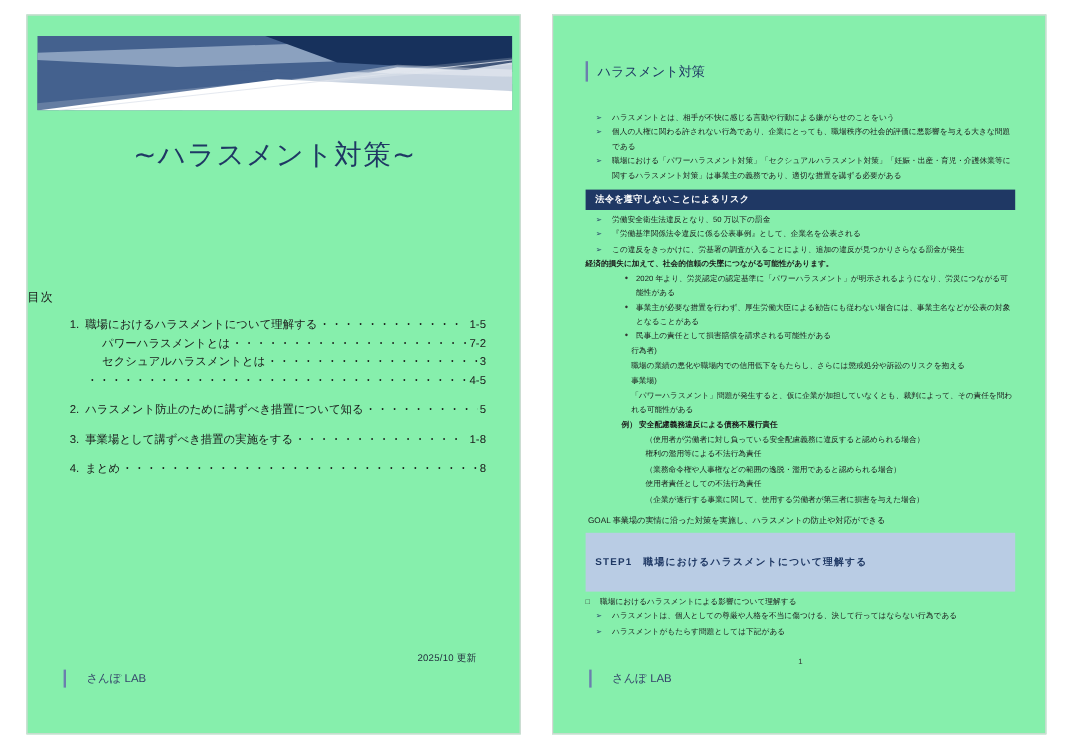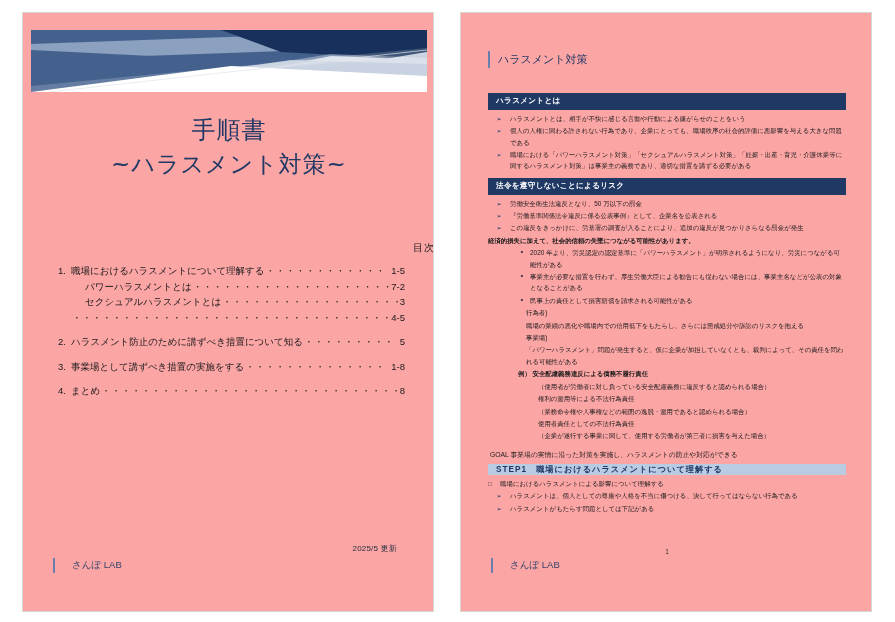"ハラスメント対策" .page { background: #fca5a5 -> #86efac }
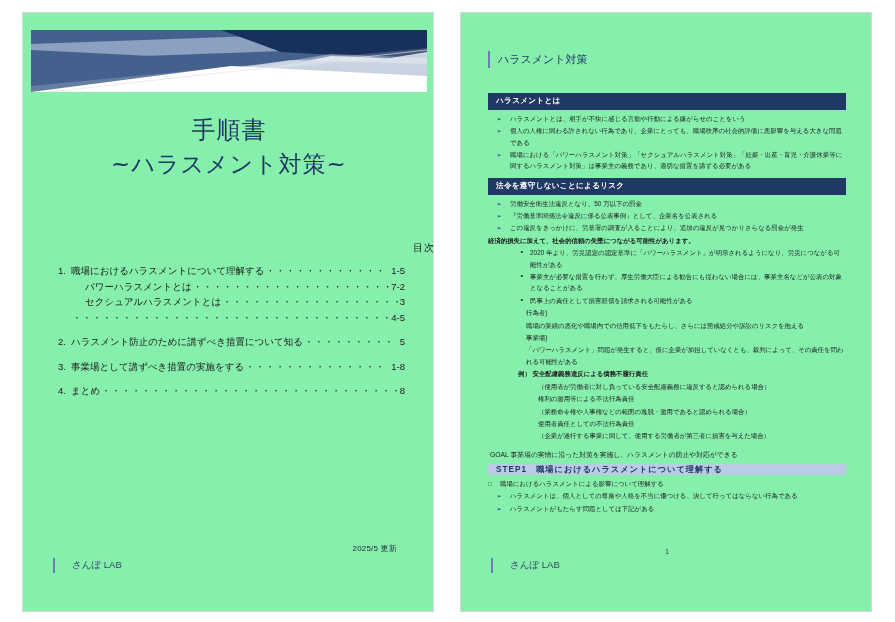"ハラスメントとは" div.sec-bar { html: <div>ハラスメントとは</div> -> none }
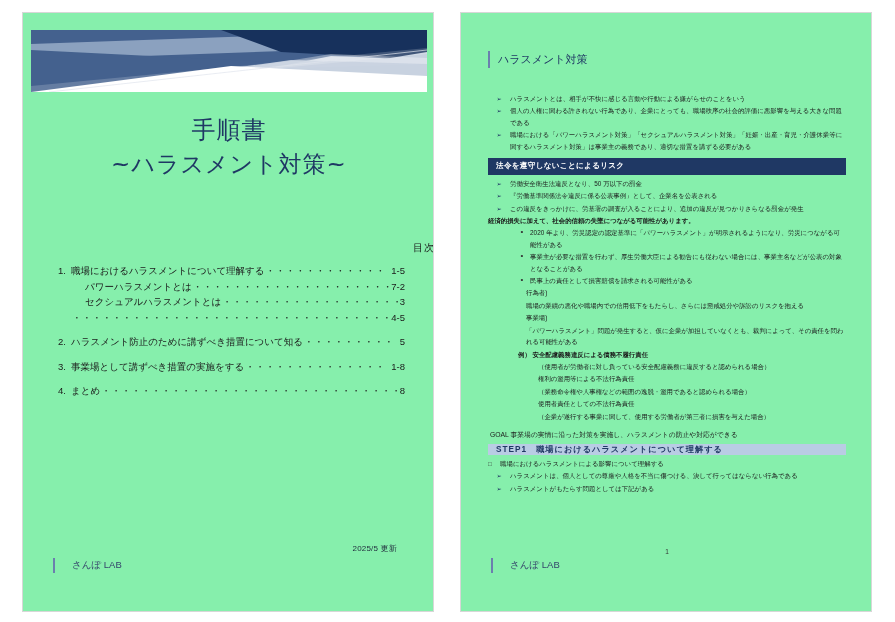"手順書" div.line1 { html: <div>手順書</div> -> none }
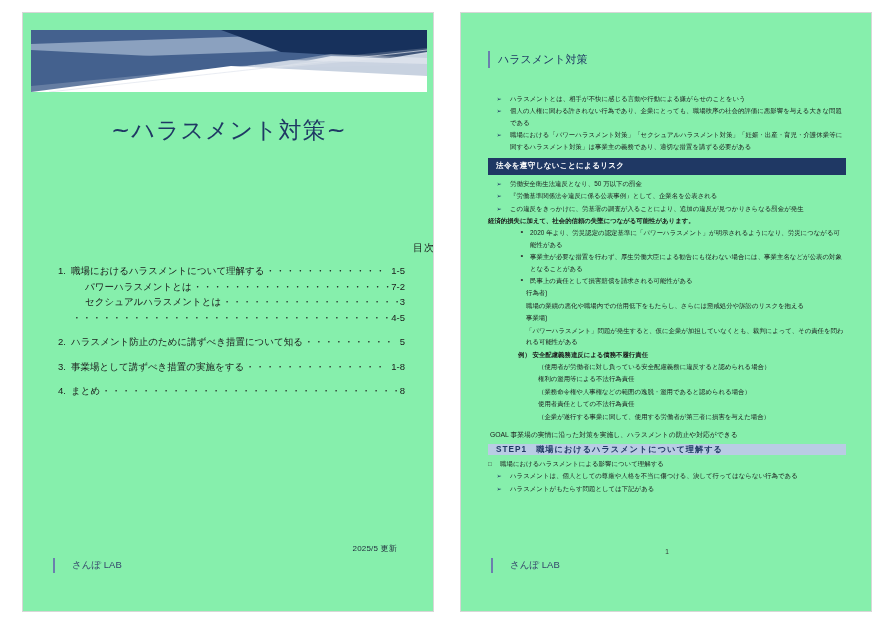"目次" .toc-heading { text-align: right -> left }
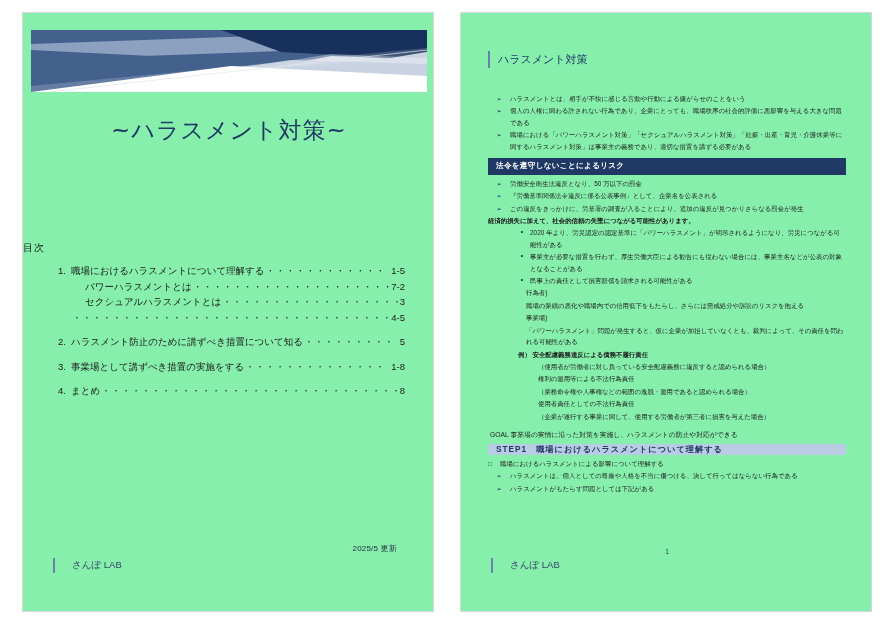"STEP1 職場におけるハラスメントについて理解する" .sec-bar.light { padding: 0 8px -> 19px 8px }
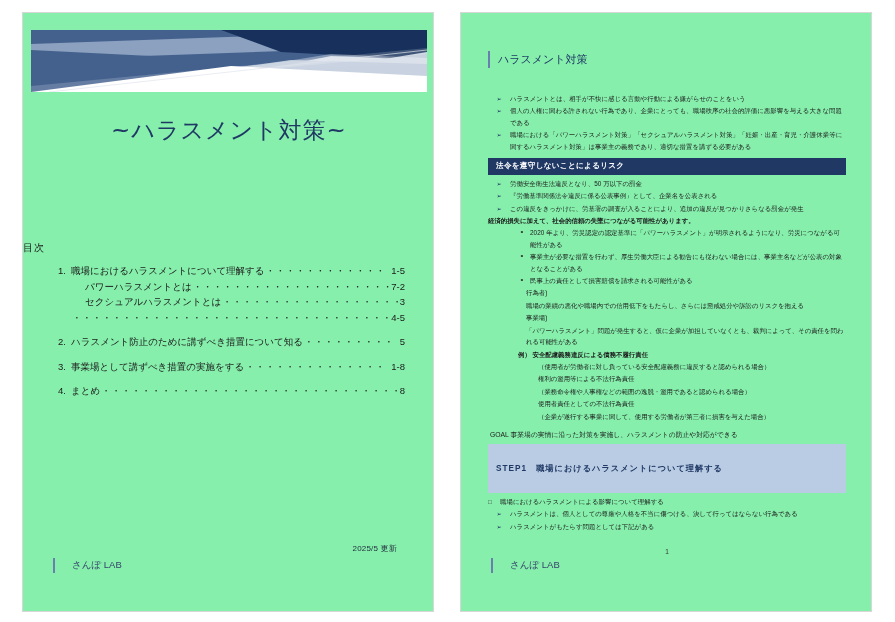"2025/5 更新" div.update-stamp { text: 2025/5 -> 2025/10 }
